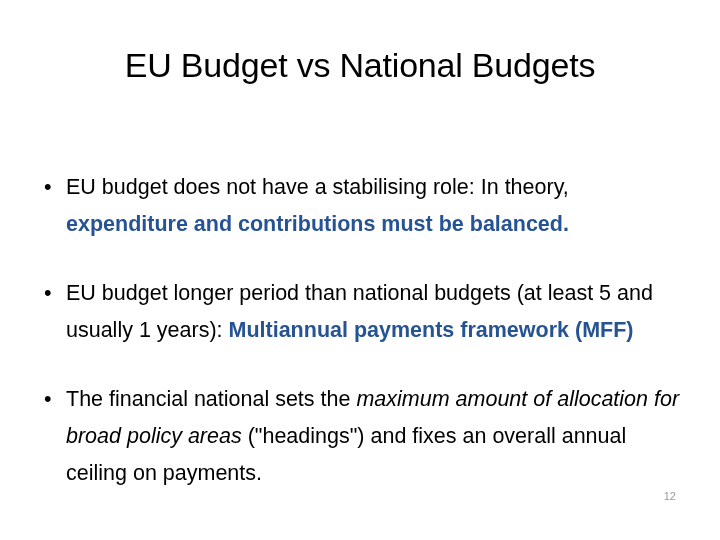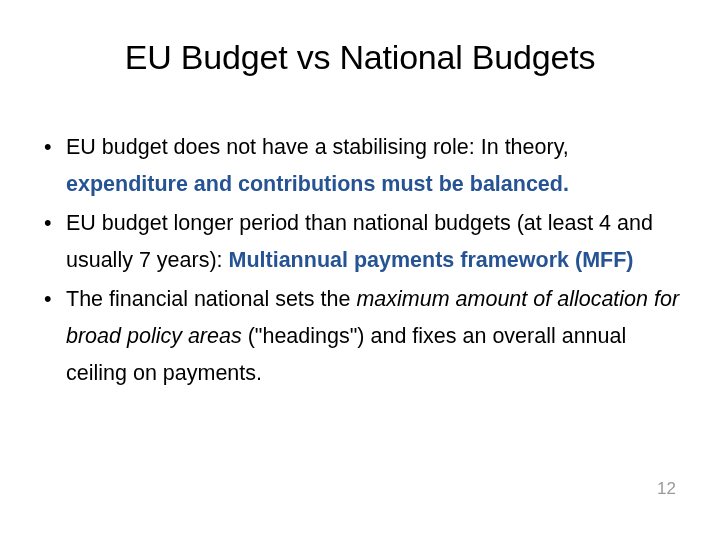"EU Budget vs National Budgets" .slide { top: 0 -> 8px }
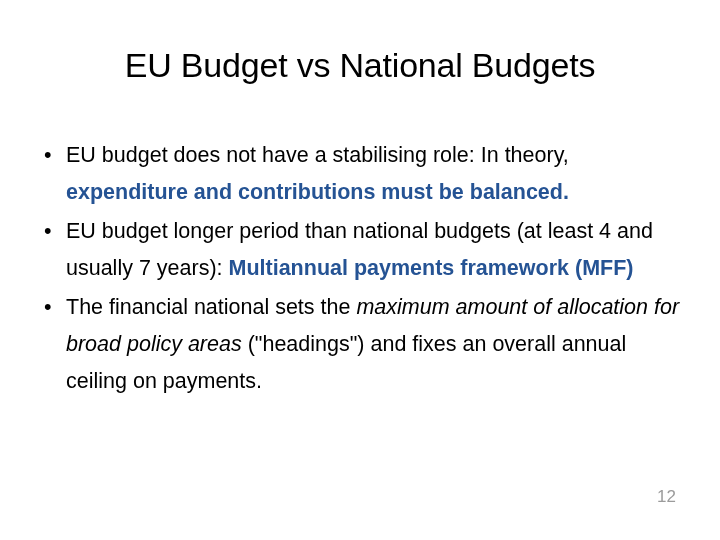"EU budget does not have" .bullet-text { margin-top: none -> 32px }
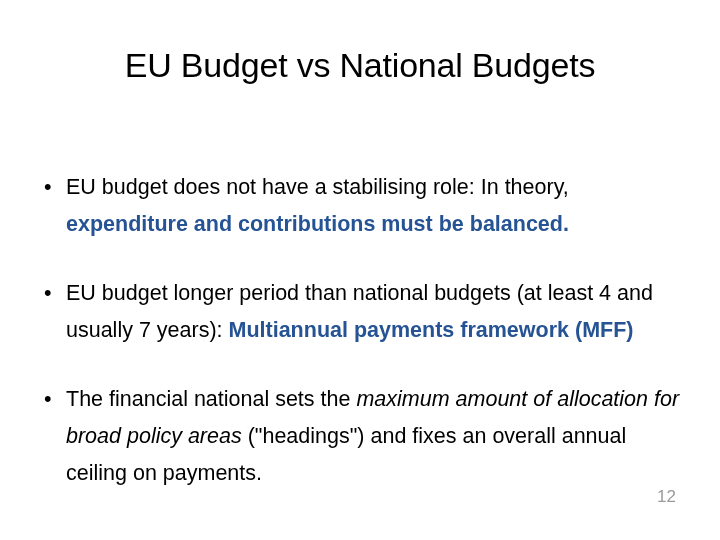"EU budget longer period than" span.run-plain { text: 4 and usually 7 -> 5 and usually 1 }
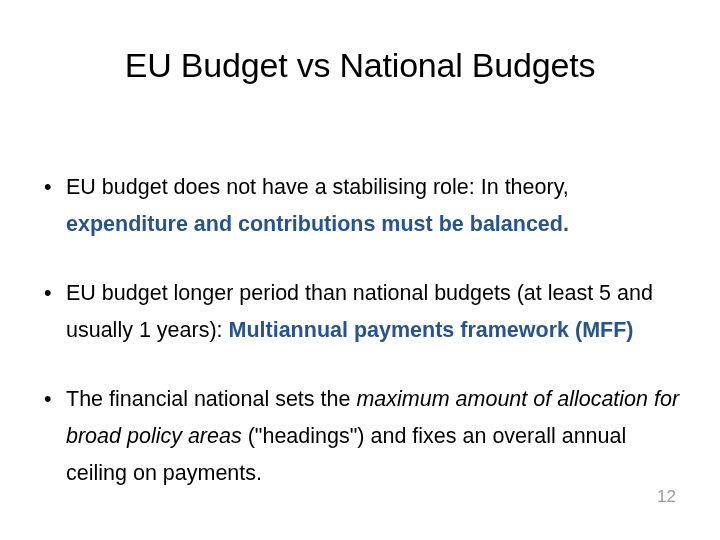"12" .page-number { font-size: 17px -> 11px }
